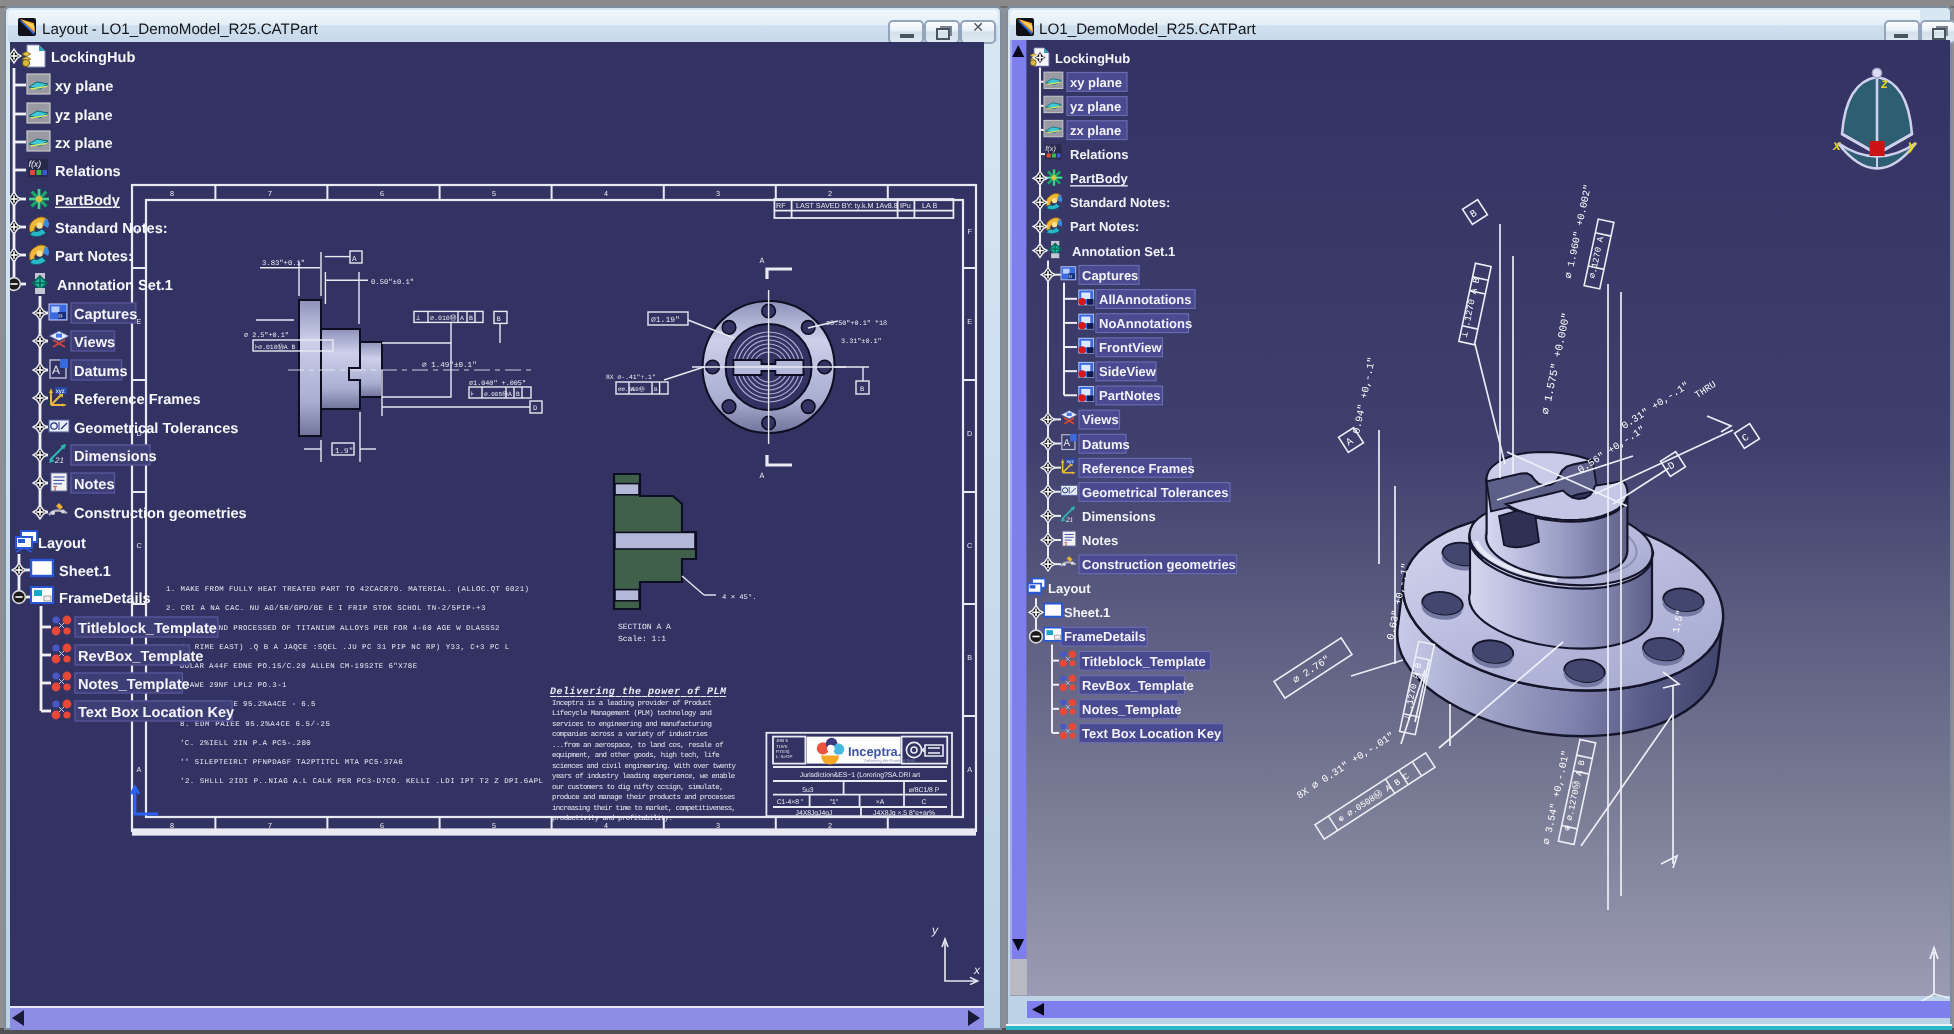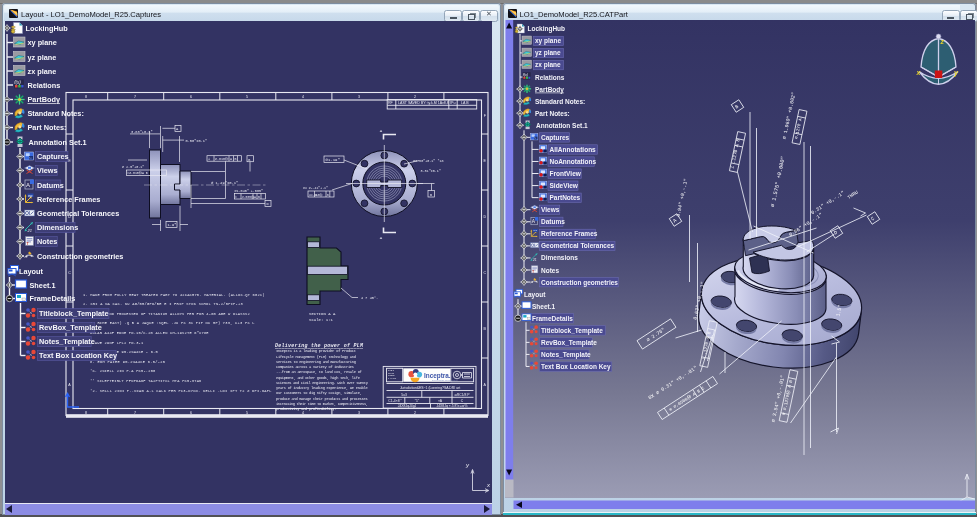"Layout - LO1_DemoModel_R25.Captures" div.ttext { text: R25.Captures -> R25.CATPart }
